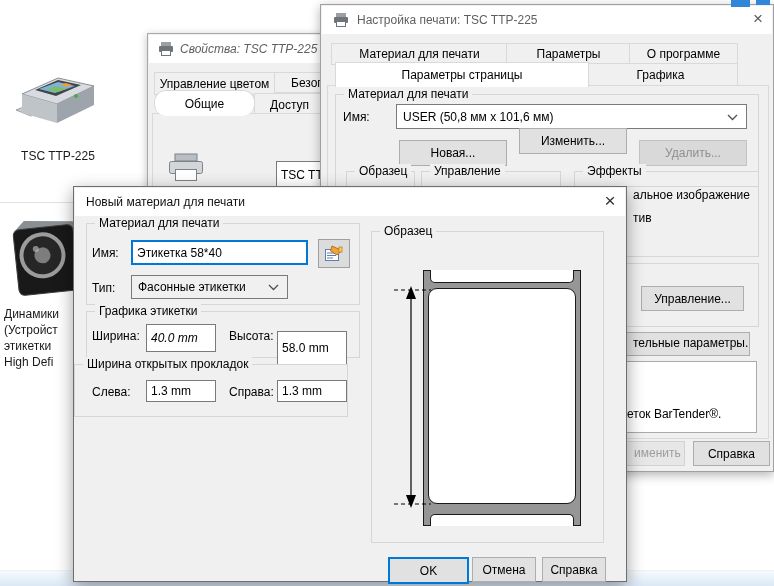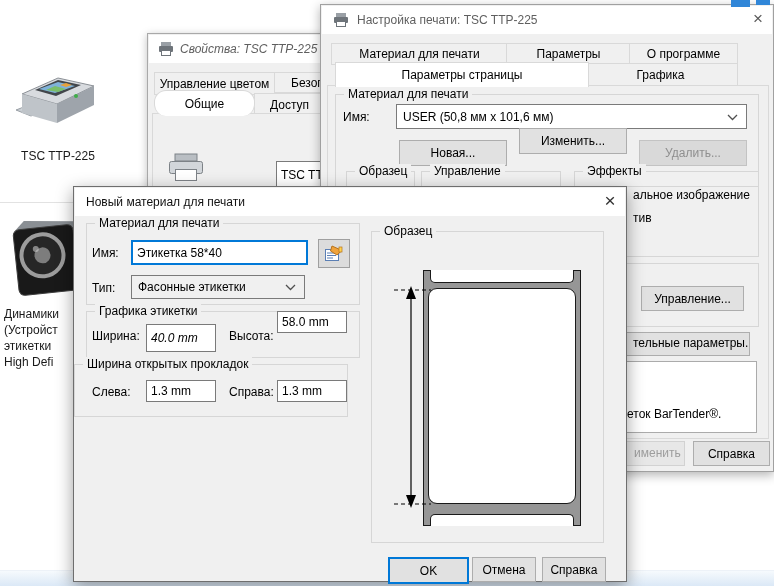"Фасонные этикетки" div.combo { width: 174px -> 157px }
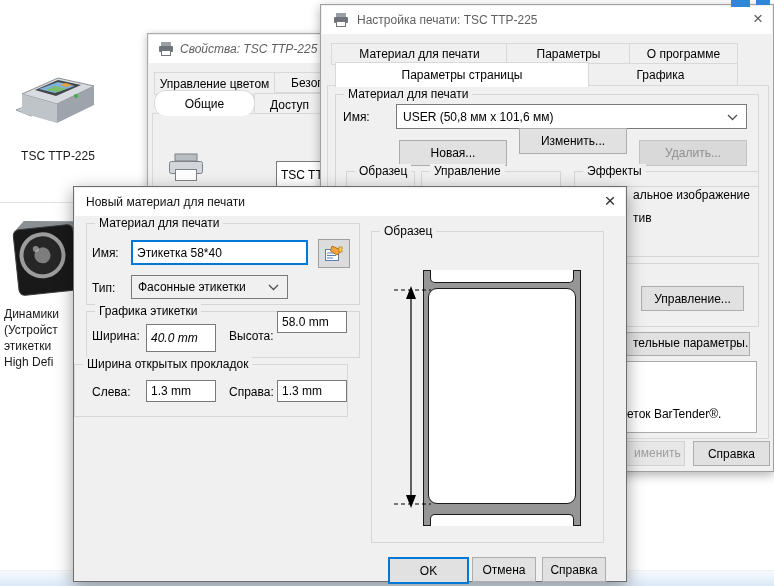"58.0 mm" input.inp { height: 22px -> 34px; top: 124px -> 144px }
